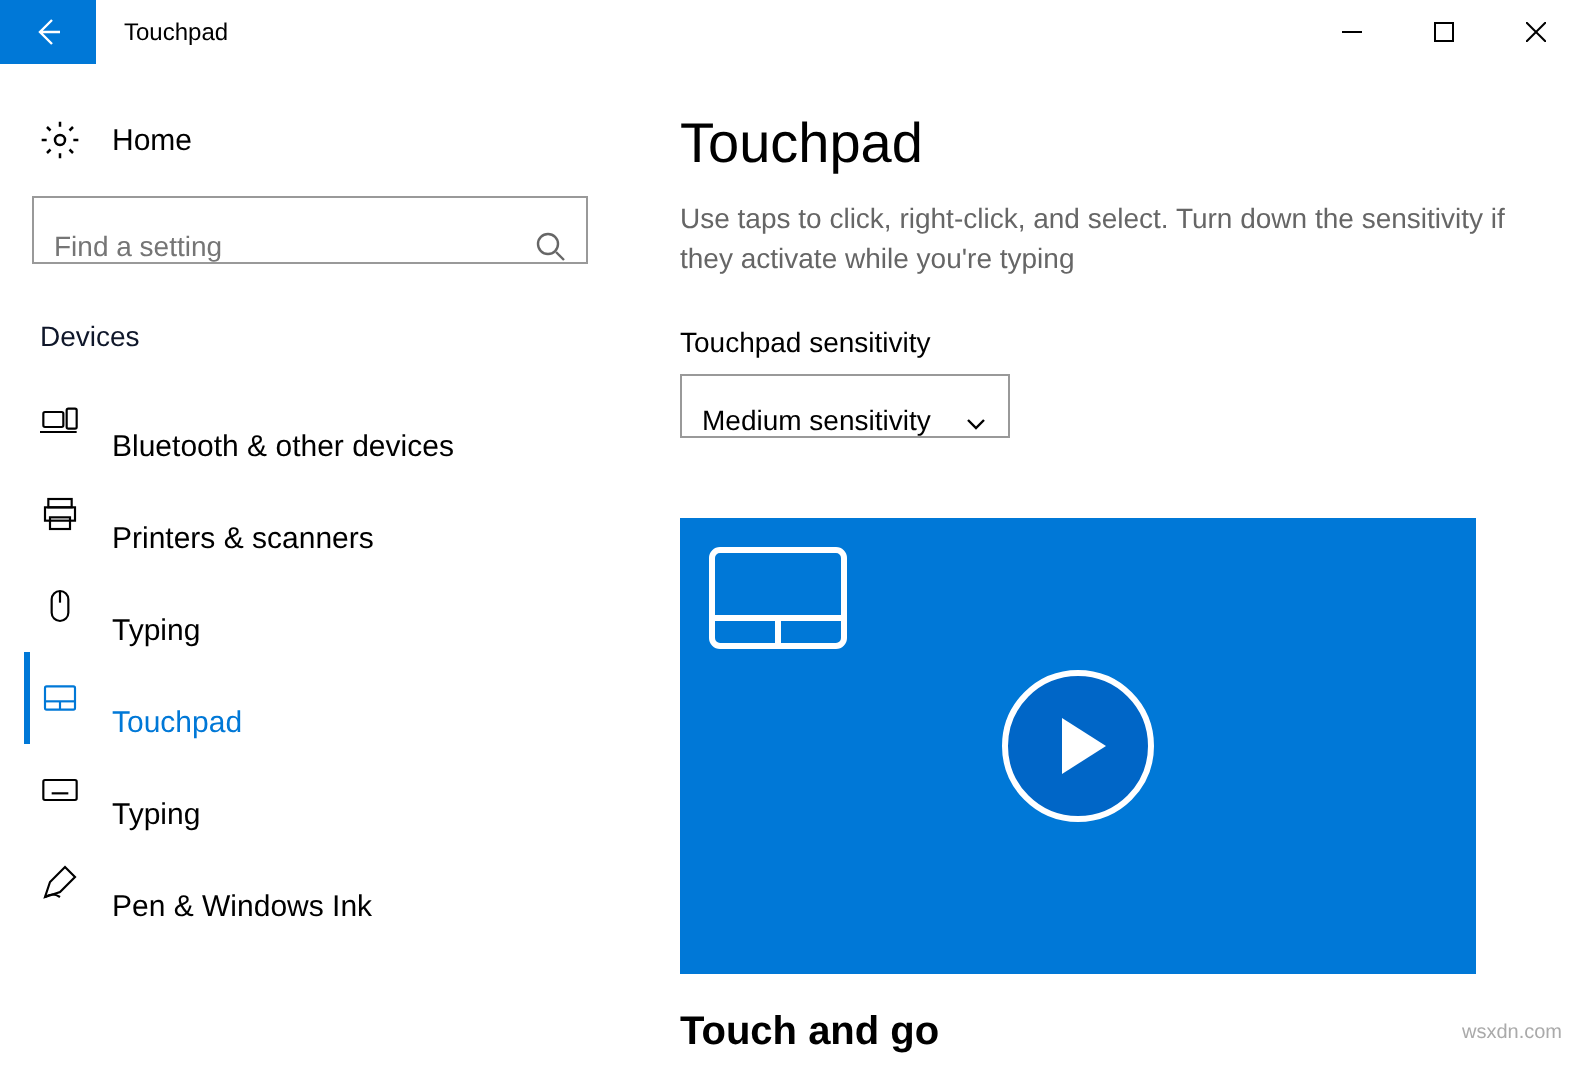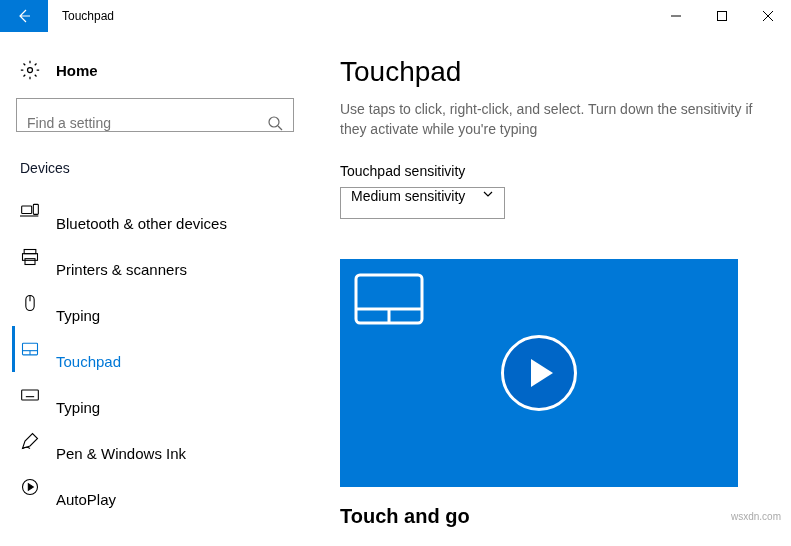"Home" .home-item { font-weight: bold -> none }
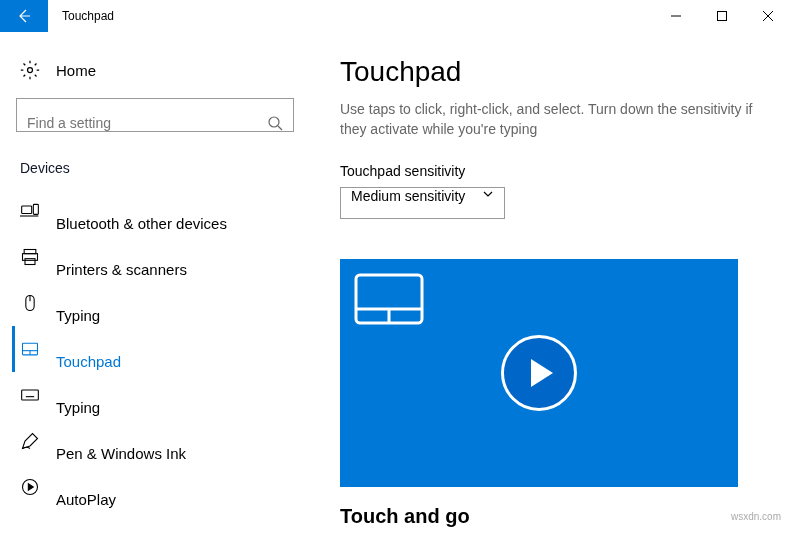"Medium sensitivity" .dropdown { align-items: flex-start -> flex-end }
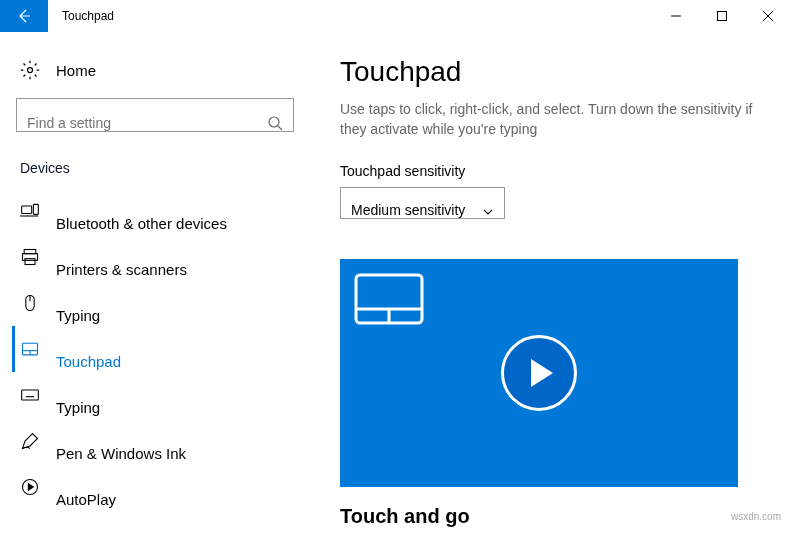"AutoPlay" div.nav-item { html: <div> <svg> <circle></circle> <polygon></polygon> </svg> <span>AutoPlay</span> </div> -> none }
